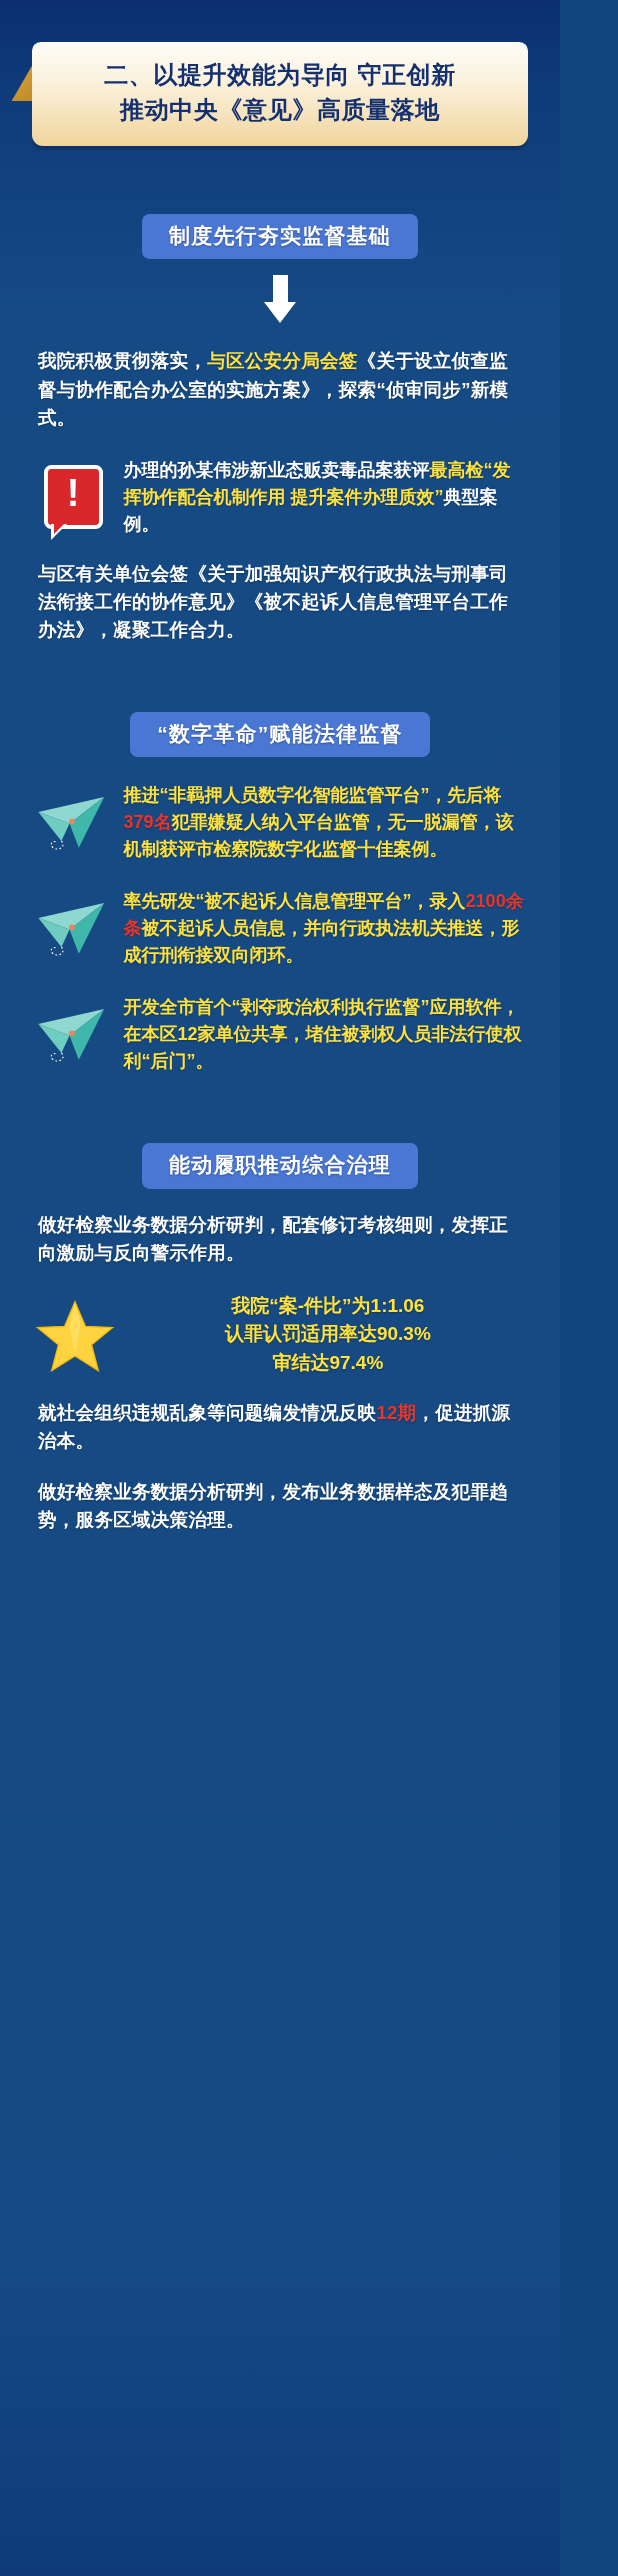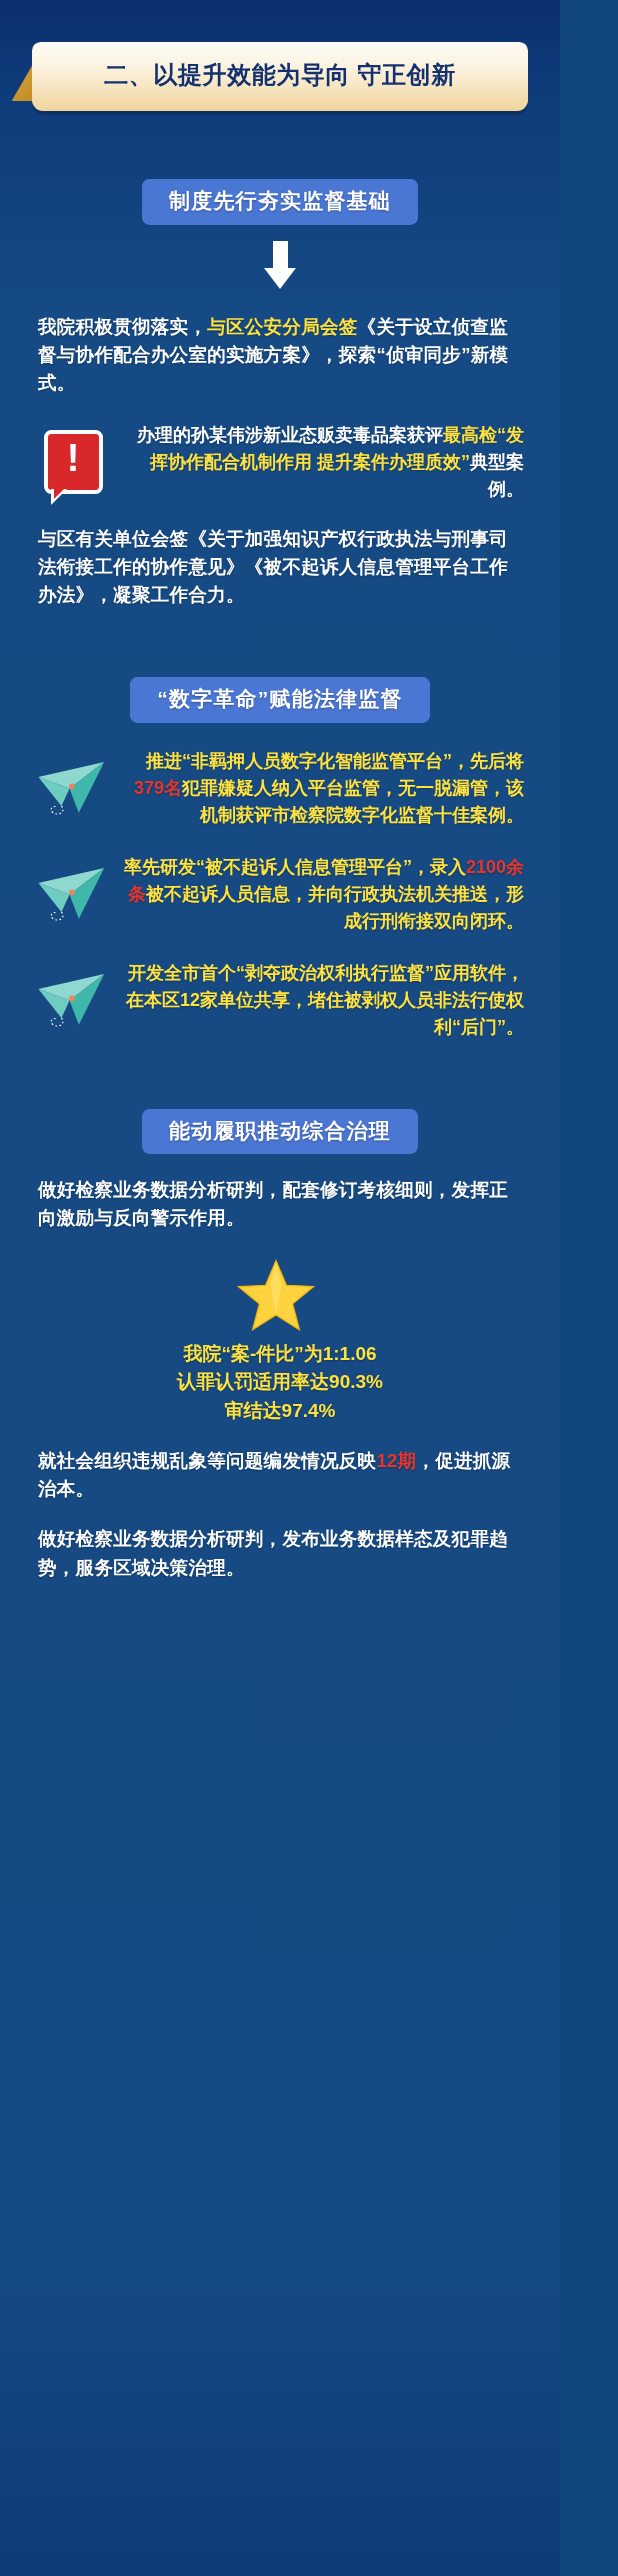"推动中央《意见》高质量落地" div.banner-line { html: none -> <div>推动中央《意见》高质量落地</div> }
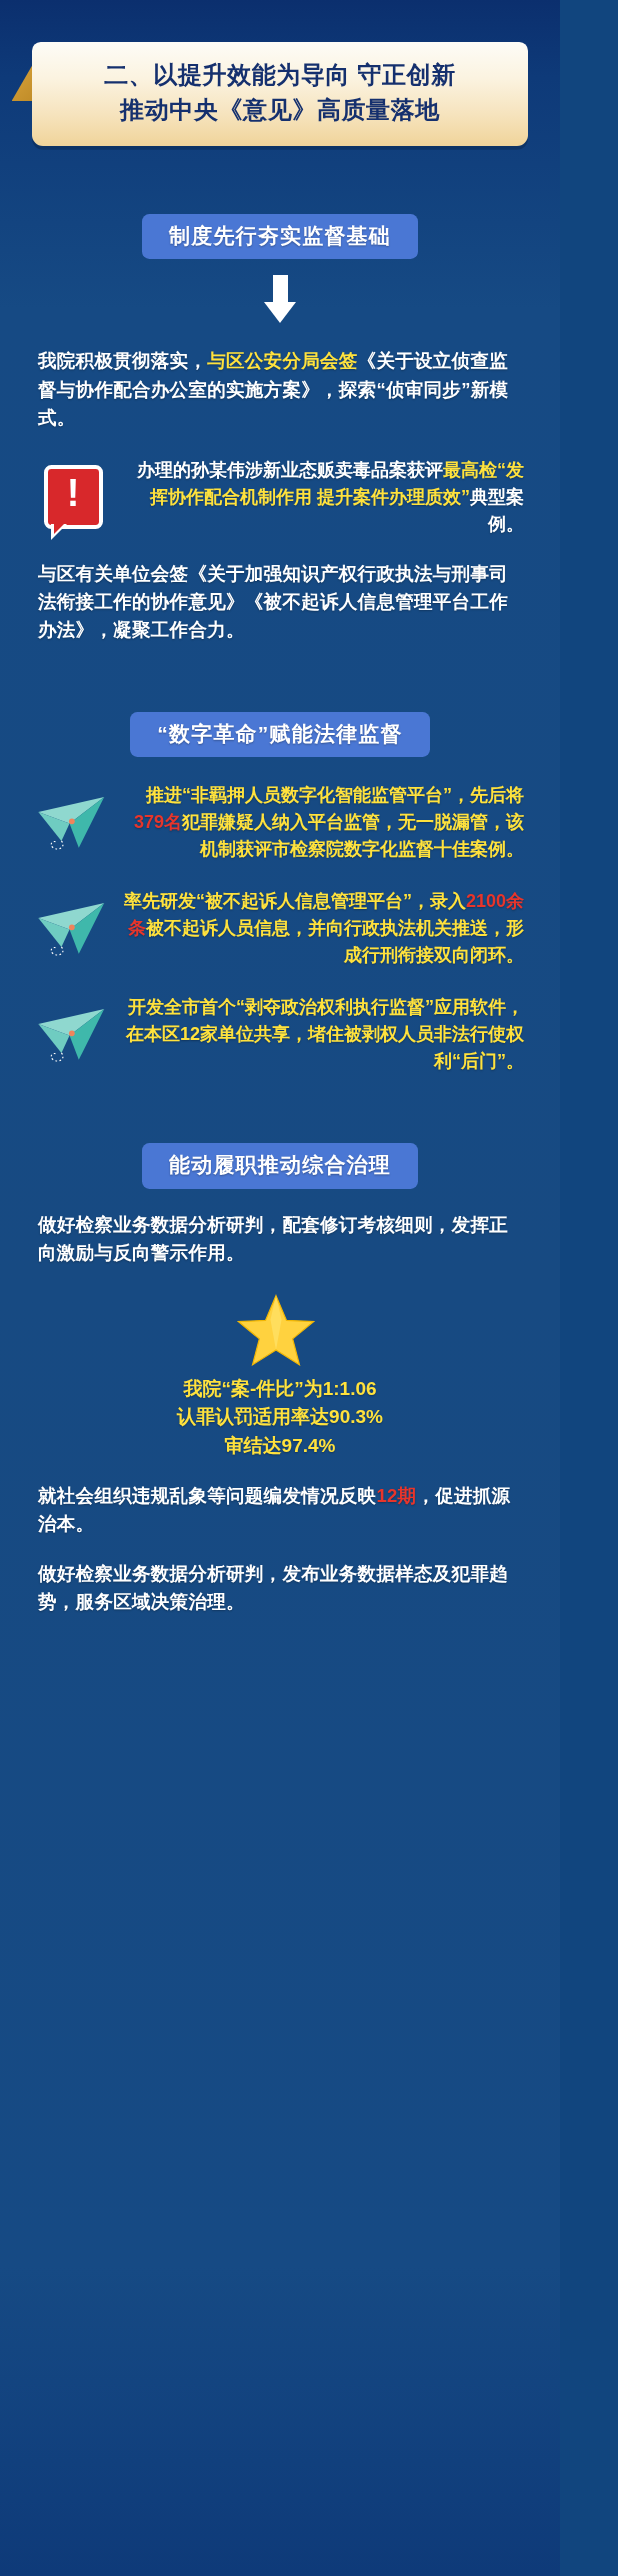"办理的孙某伟涉新业态贩卖毒品案获评最高检“发挥协作配合机制作用" .icon-row .text-cell { text-align: right -> none }
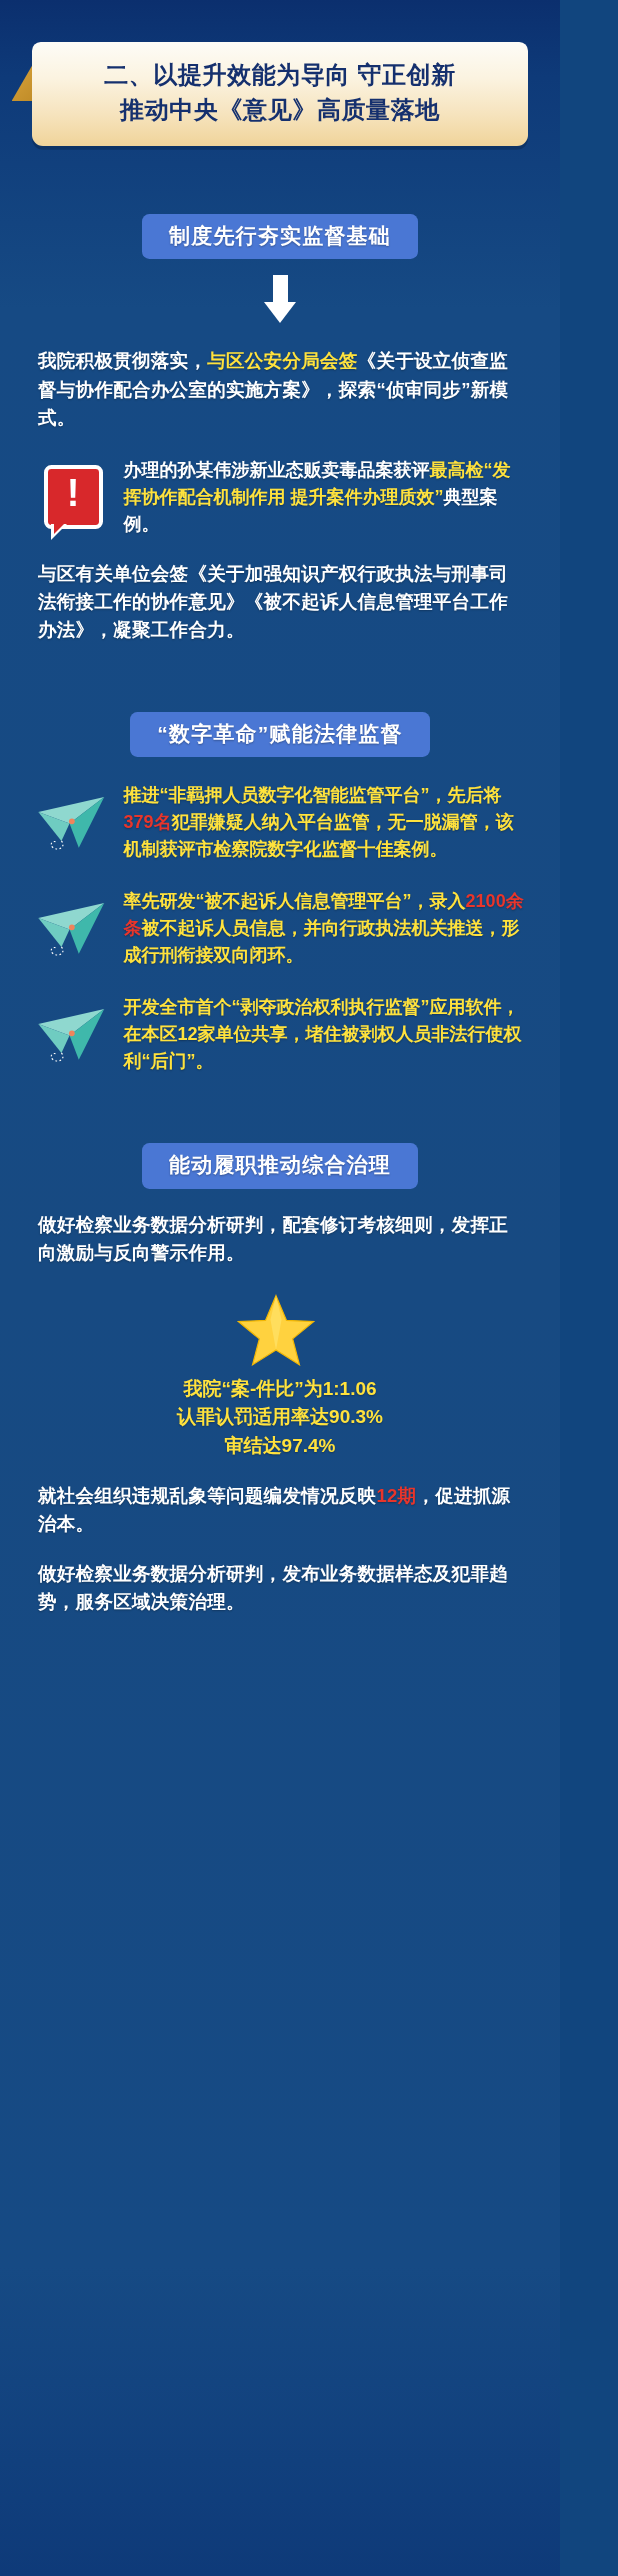"我院“案-件比”为1:1.06" .stat-row { flex-direction: column -> none }
